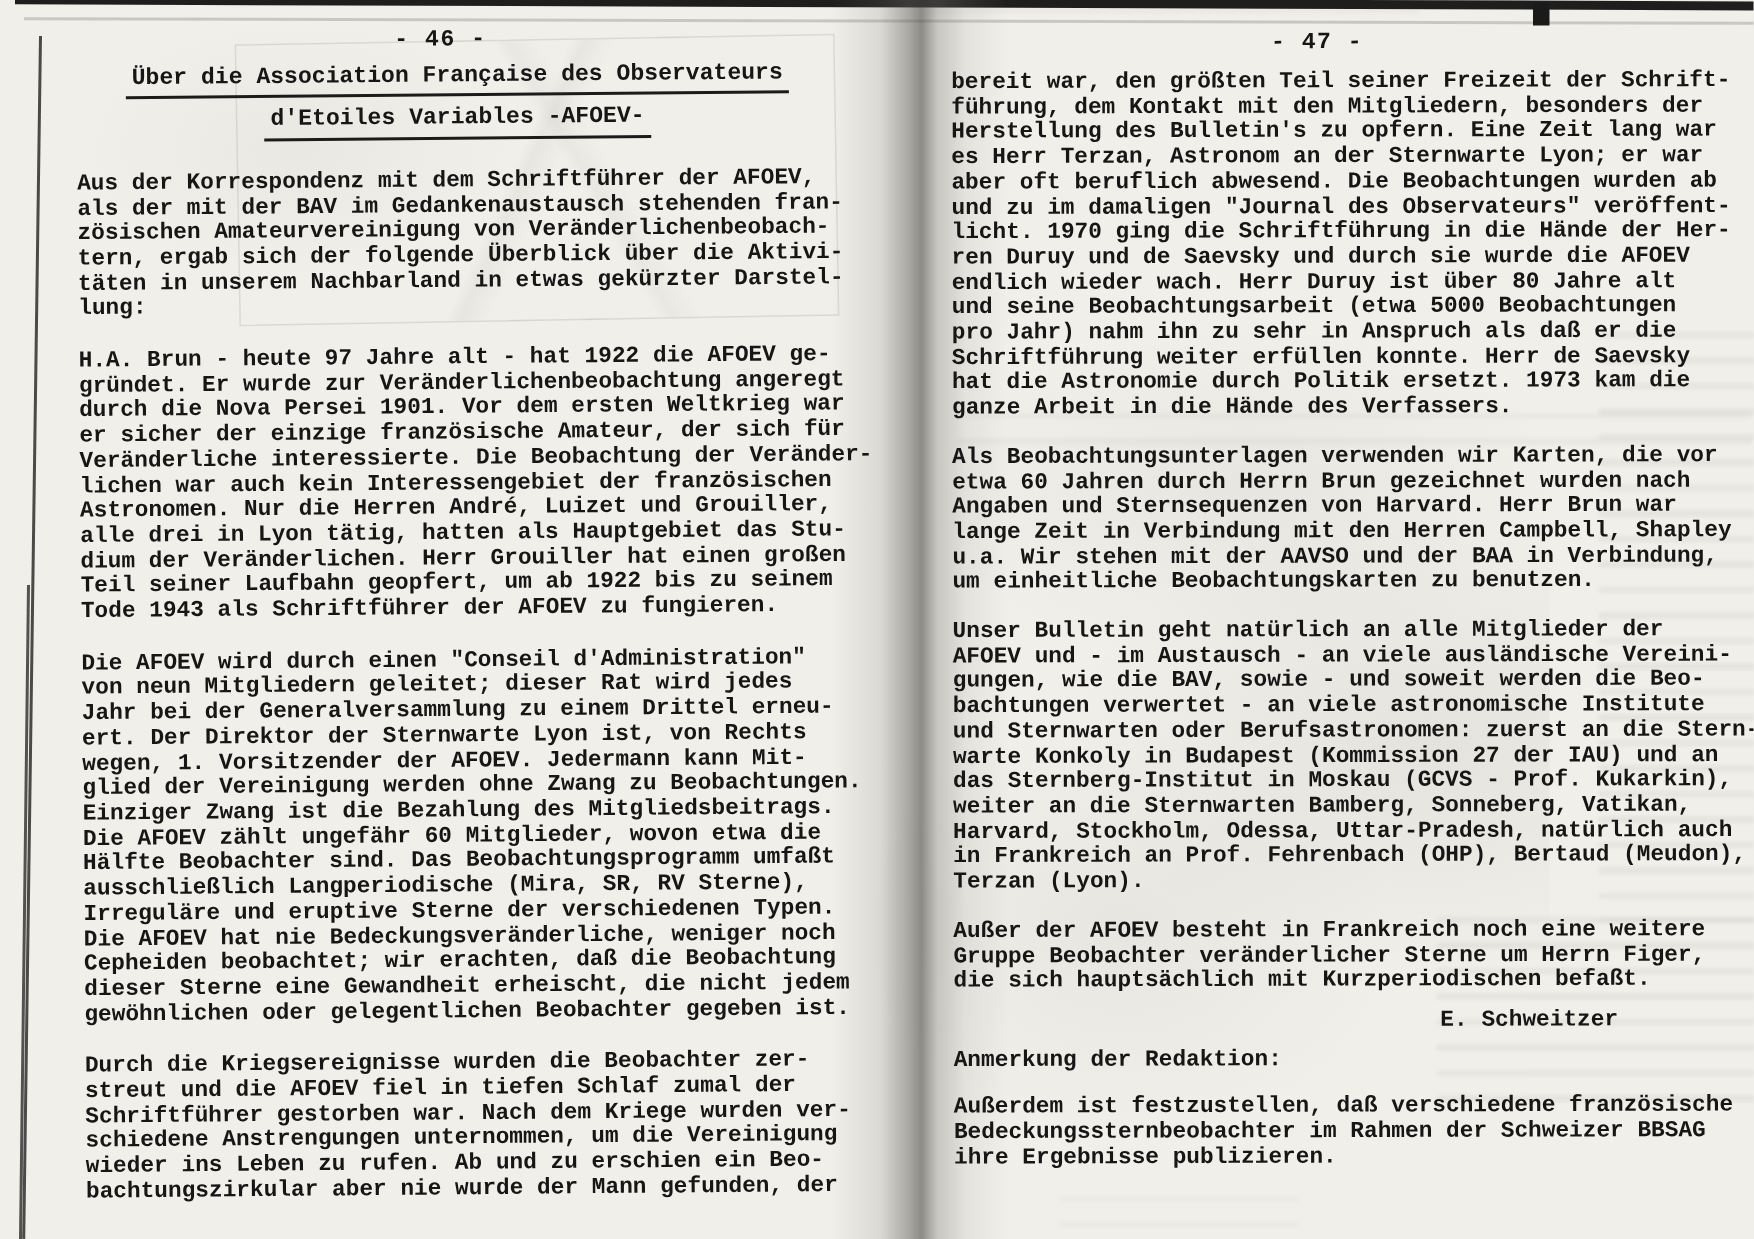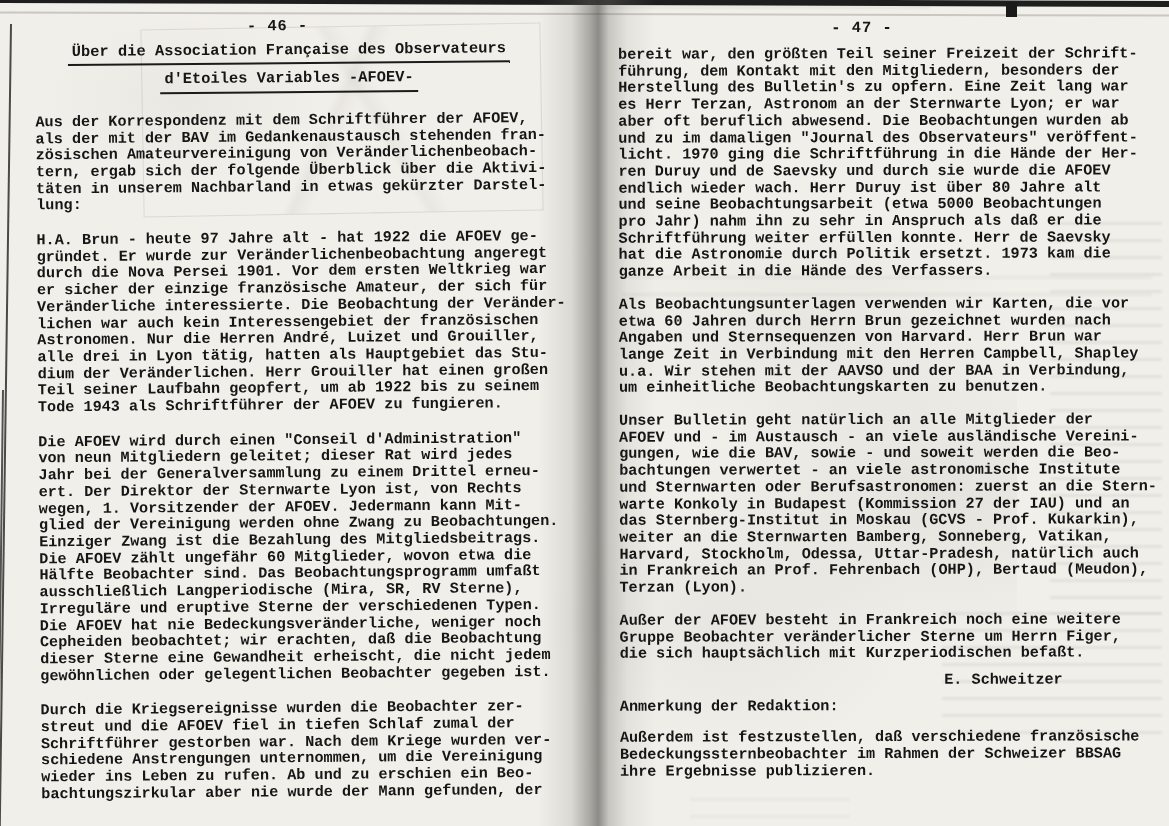"- 46 -" .spread { margin-left: none -> 16px }
